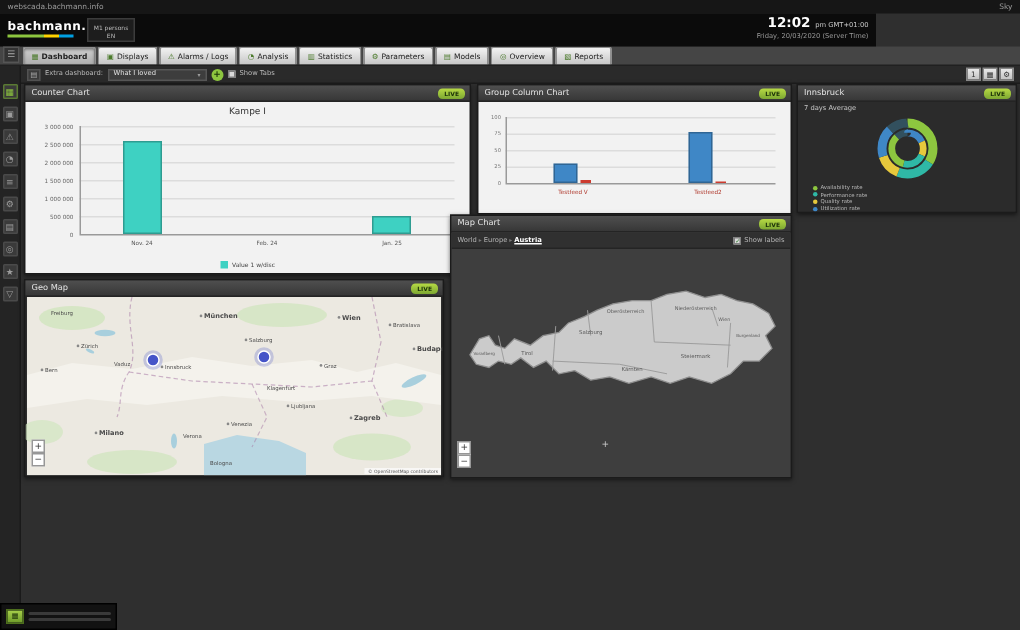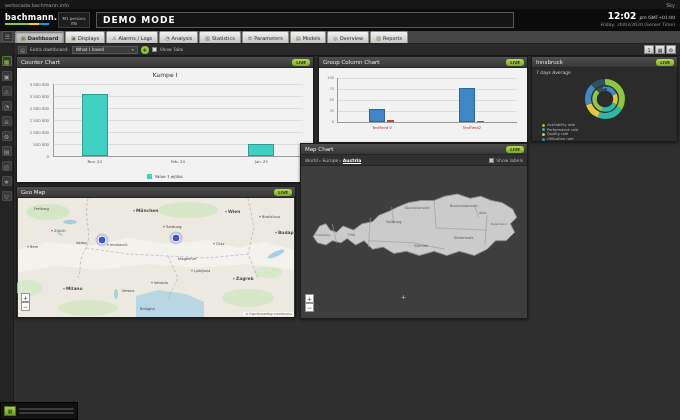"bachmann." .app-header { width: 680px -> 584px }
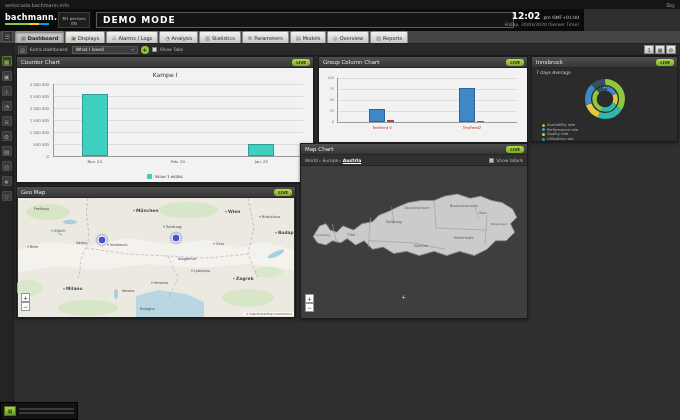"DEMO MODE" div.demo-box { html: <div>DEMO MODE</div> -> none }
